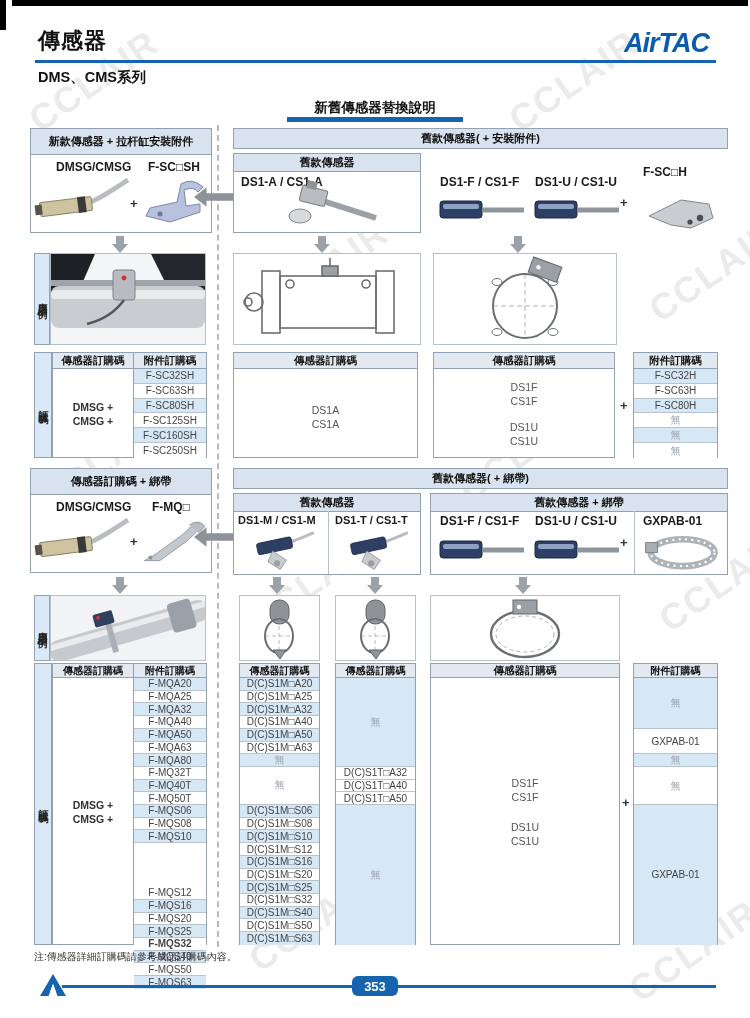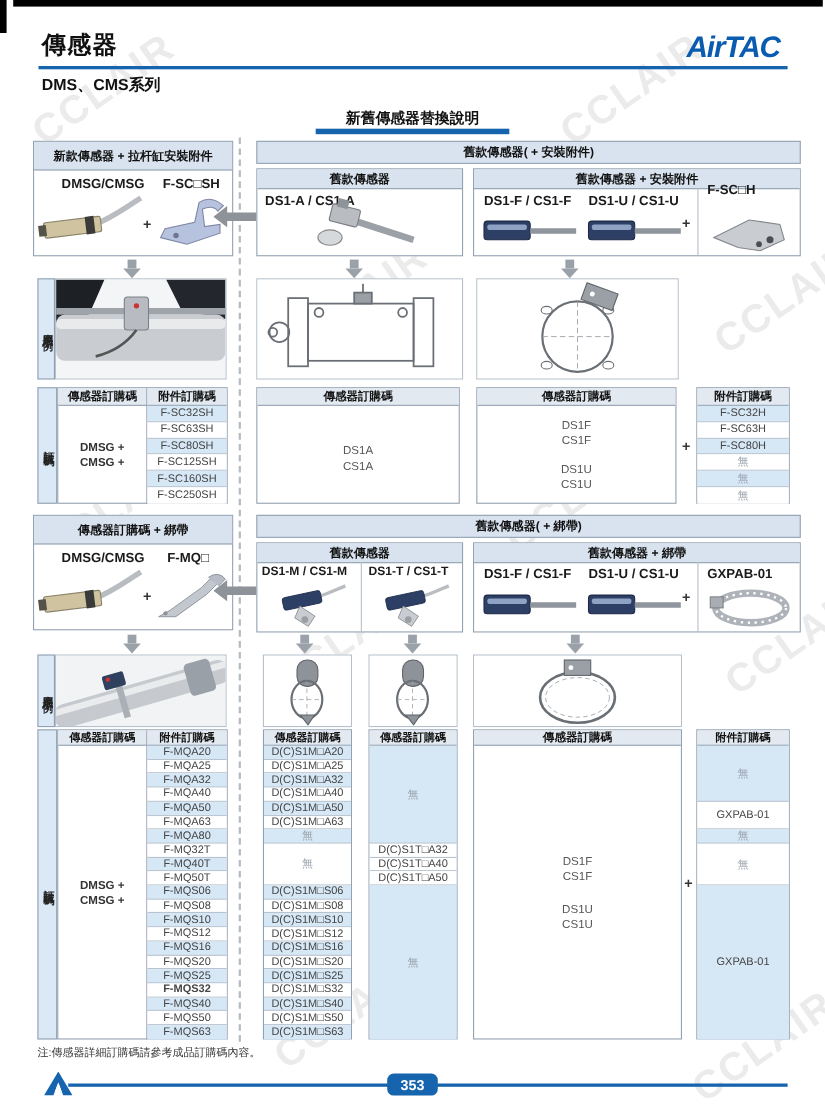"舊款傳感器 + 安裝附件" div.box { html: <div> <div>舊款傳感器 + 安裝附件</div> <div></div> </div> -> none }
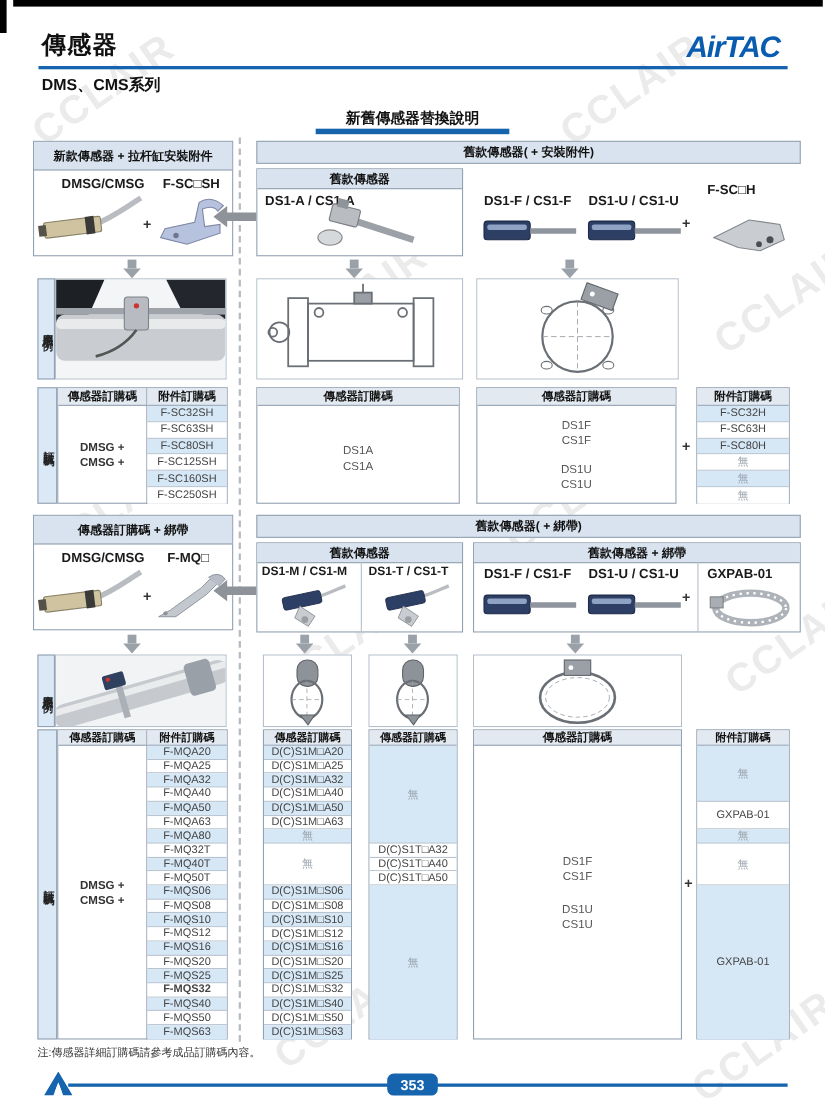"F-MQS12" div.cell { margin-top: none -> 44px }
